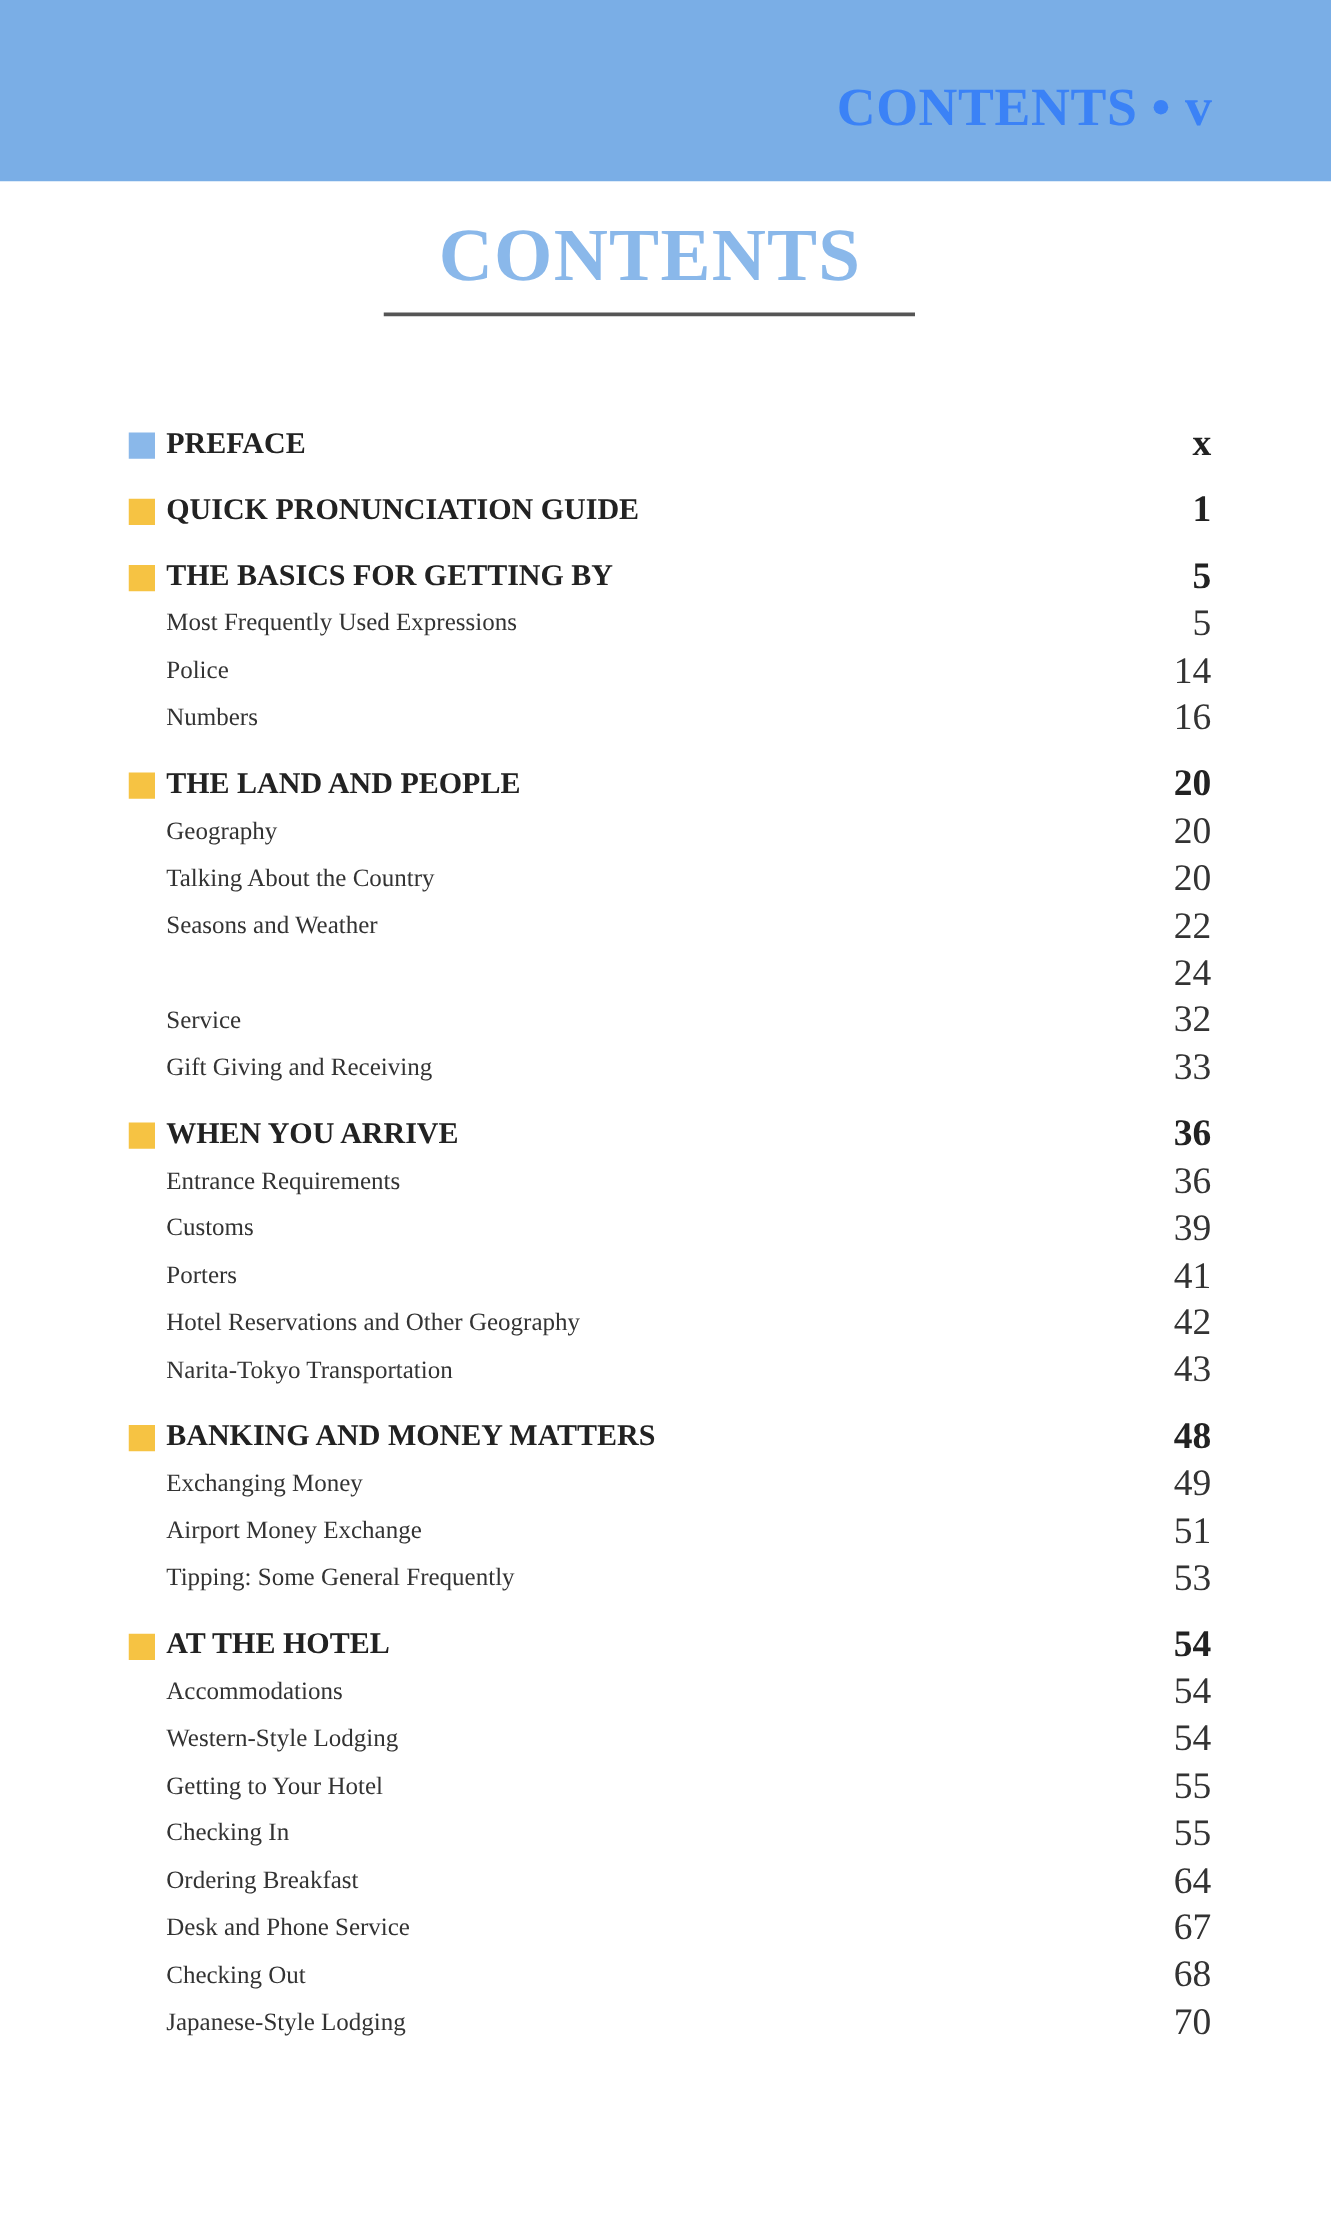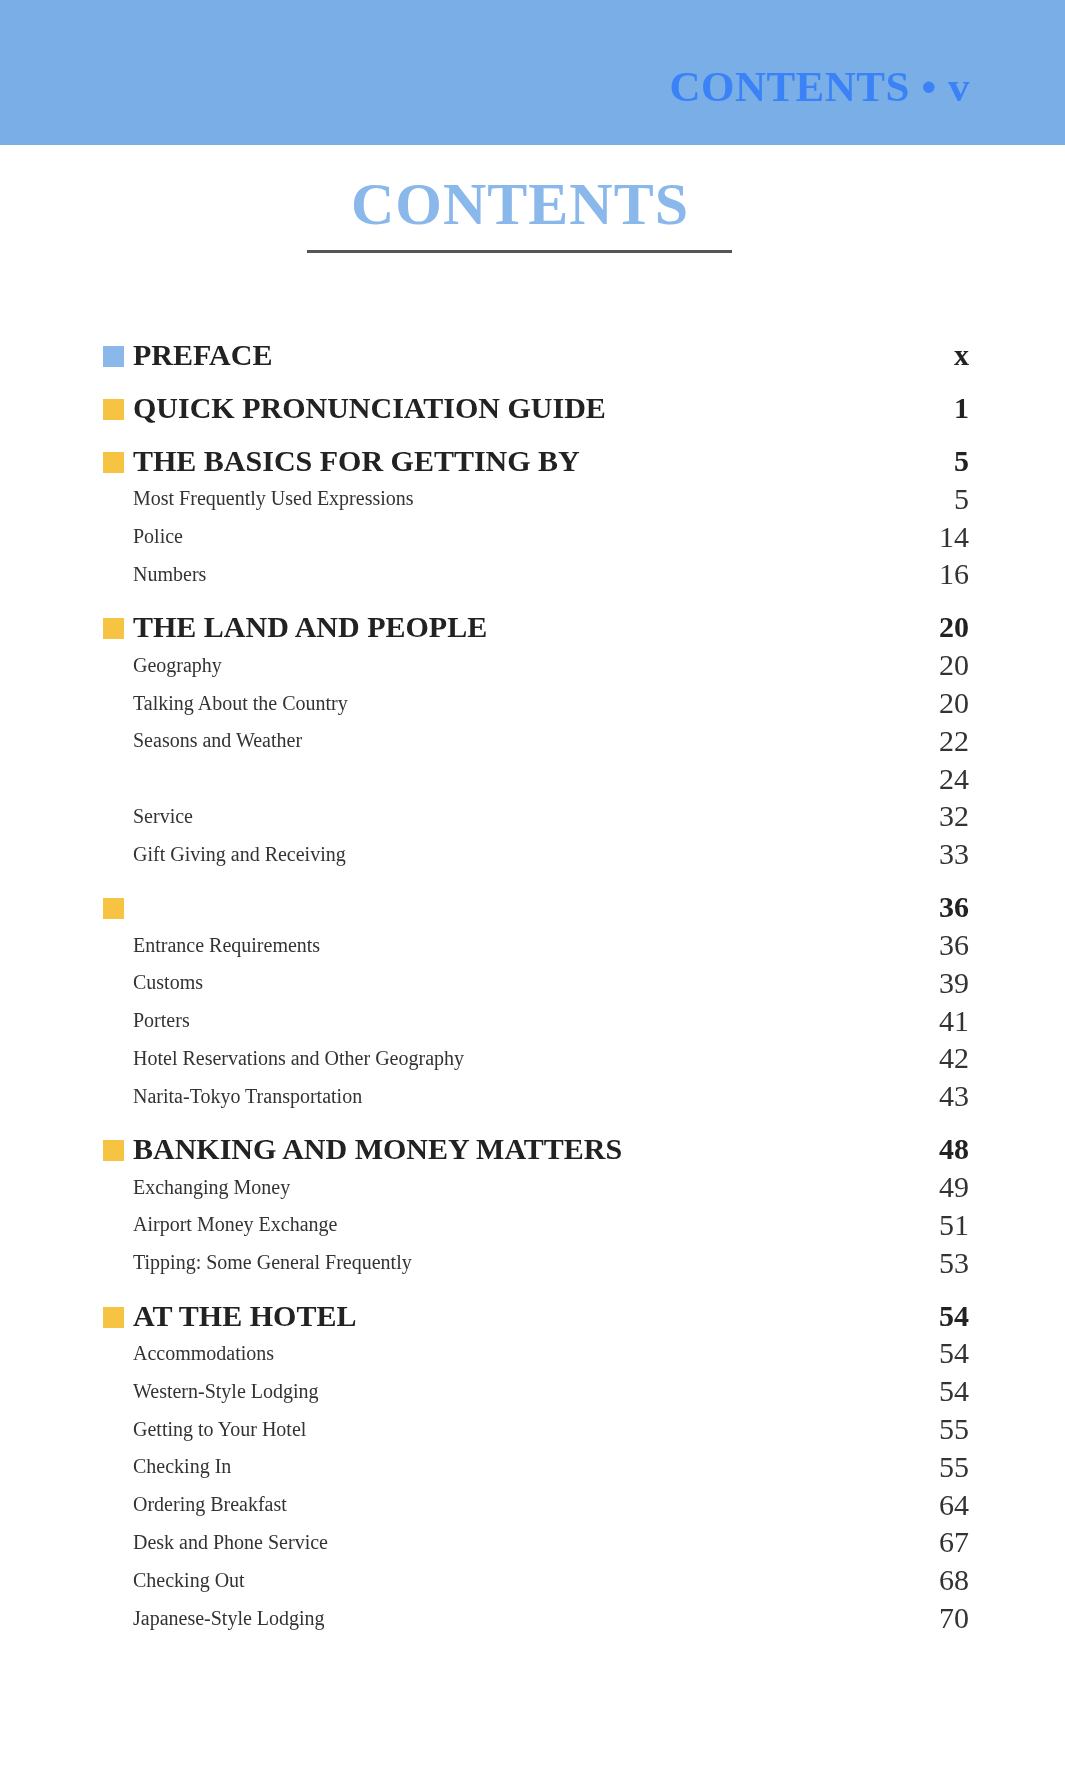"PREFACE" .head-label { font-size: 30px -> 24px }
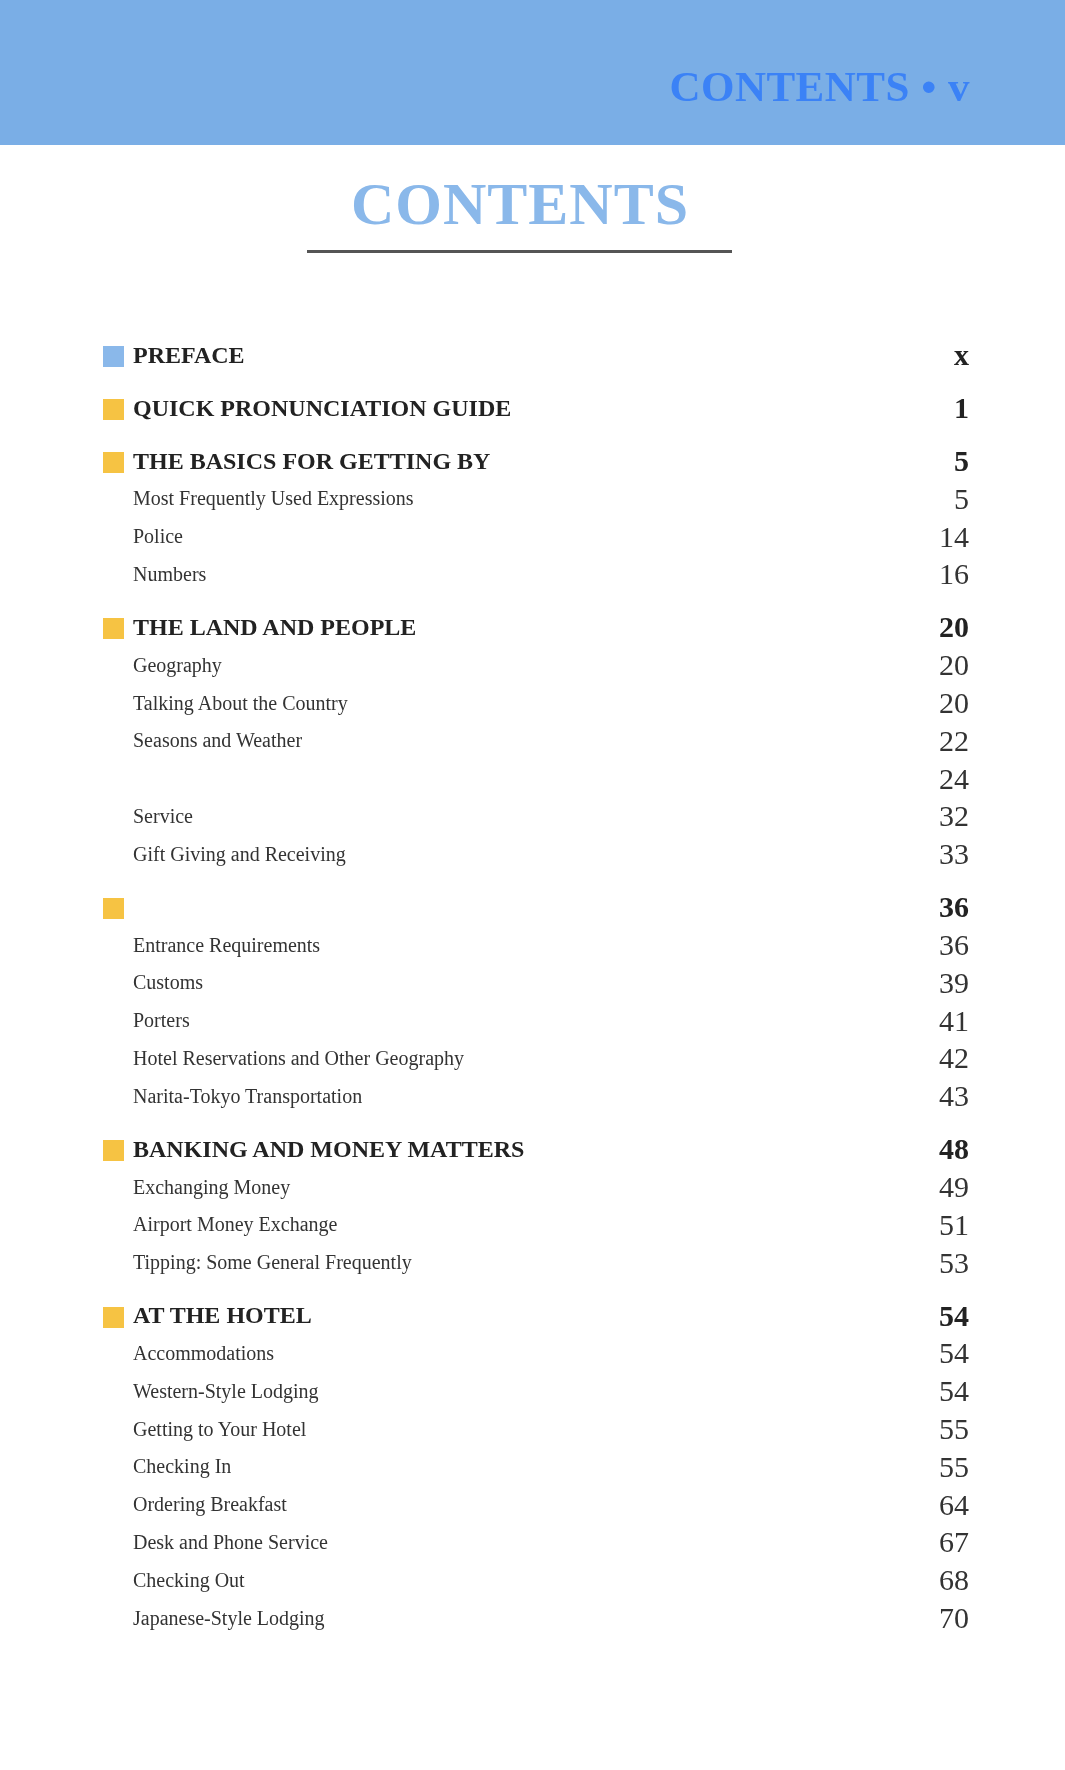"WHEN YOU ARRIVE" span.head-label { html: none -> <span>WHEN YOU ARRIVE</span> }
